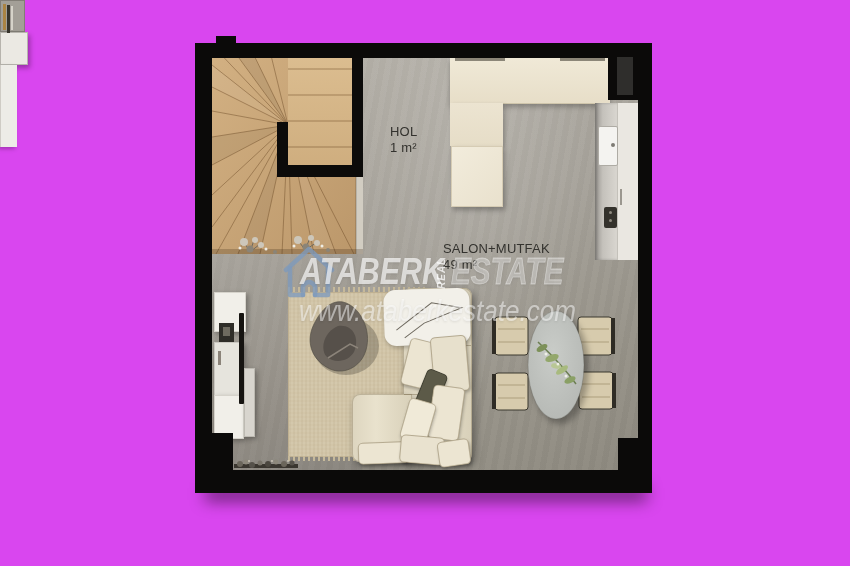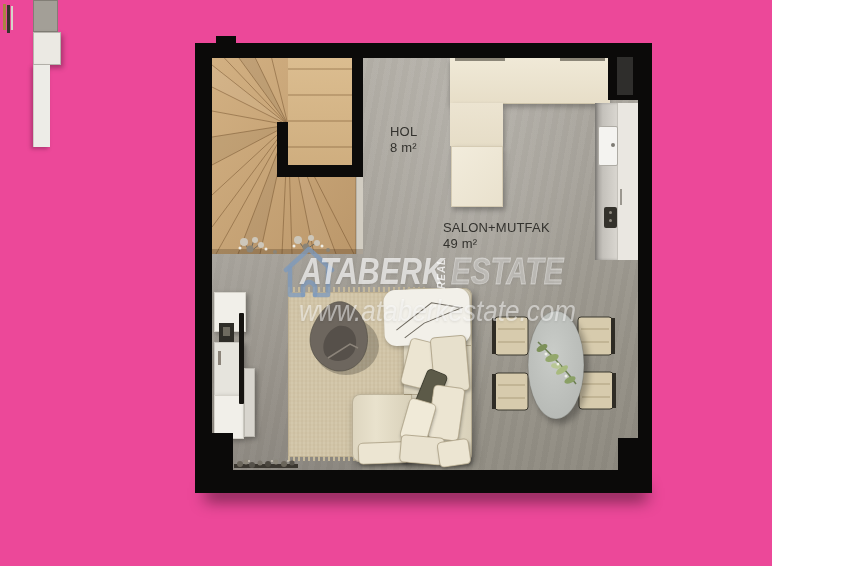"HOL" #stage { background: #ec4899 -> #d946ef; padding-left: 33px -> none; width: 739px -> 850px }
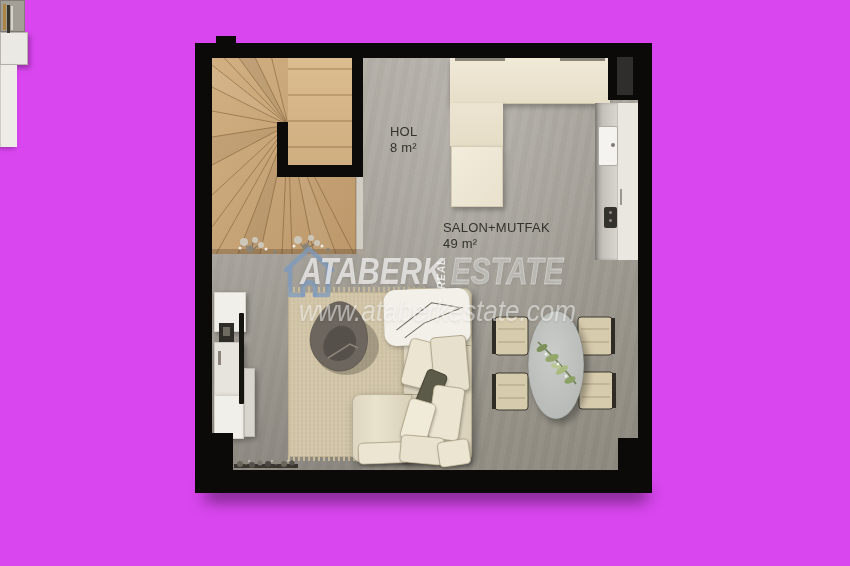"8 m²" div { text: 8 -> 1 }
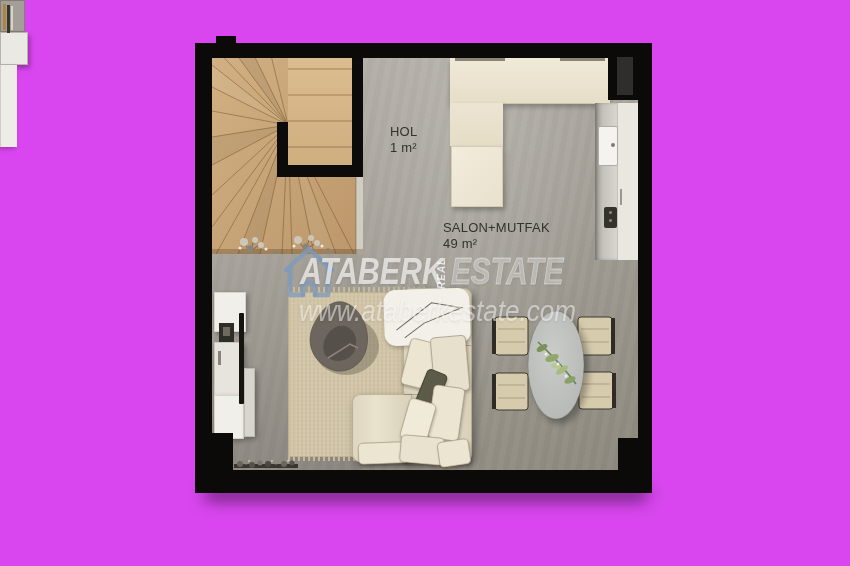"SALON+MUTFAK" #label-salon { top: 220px -> 241px }
